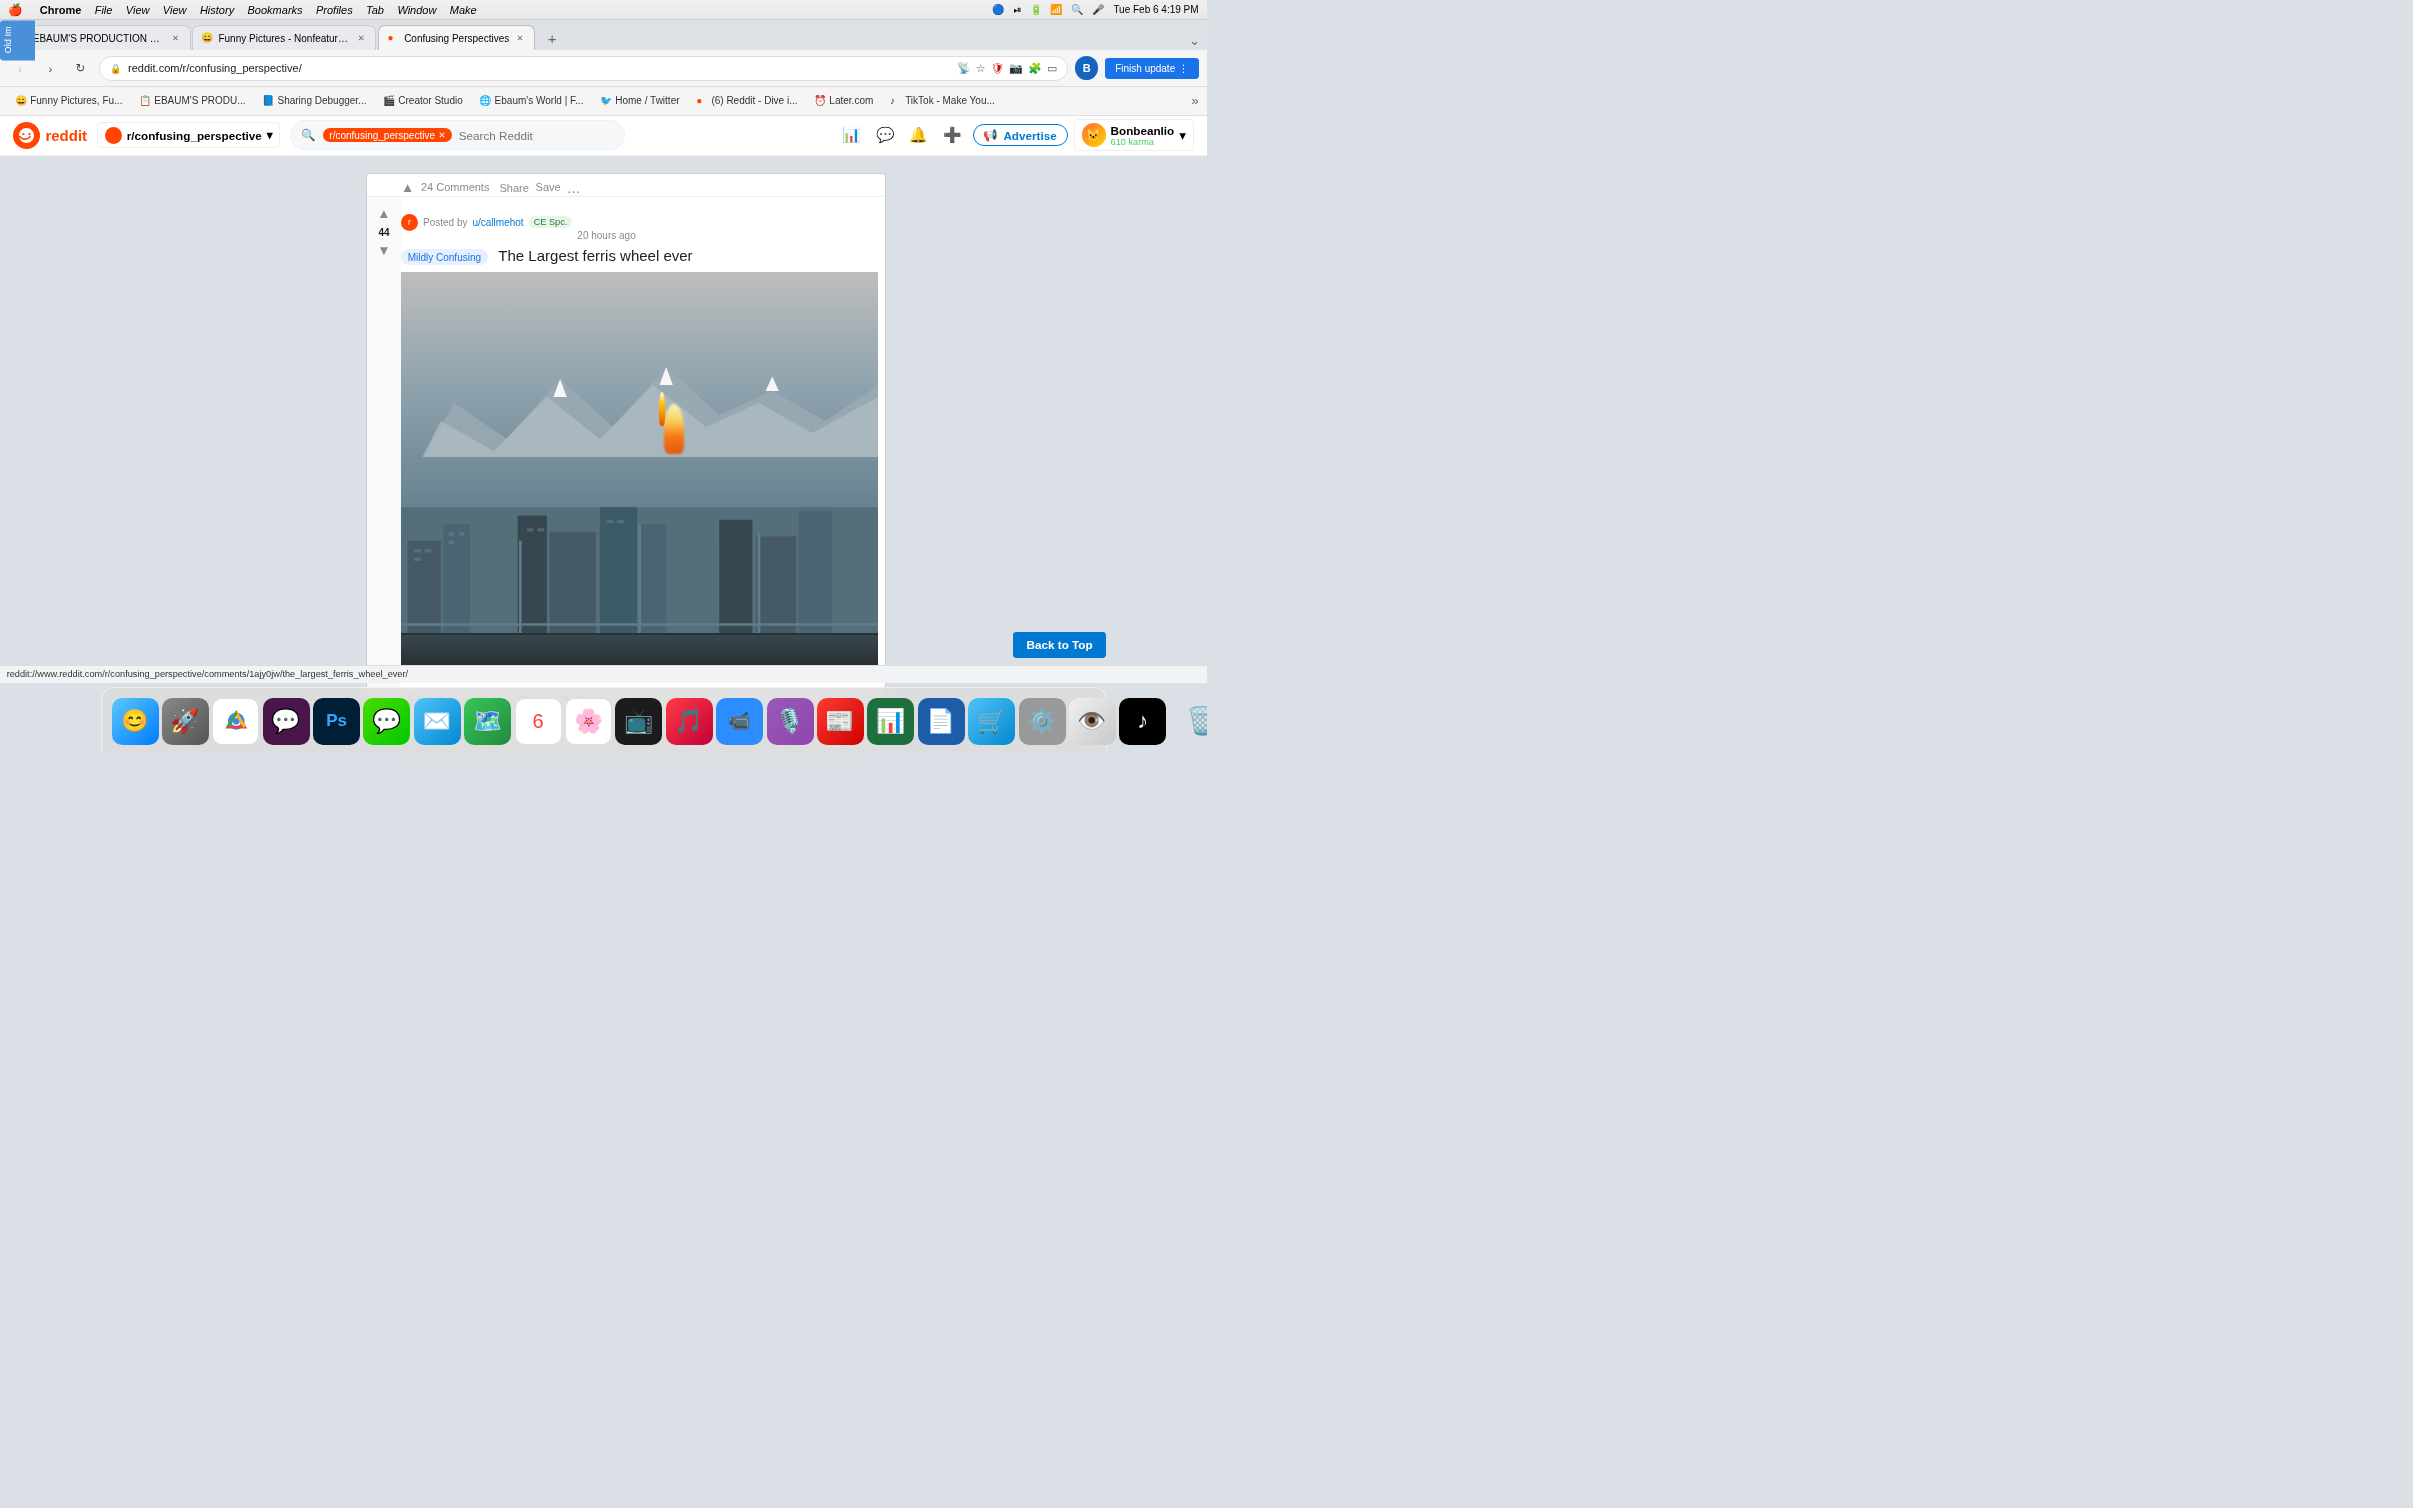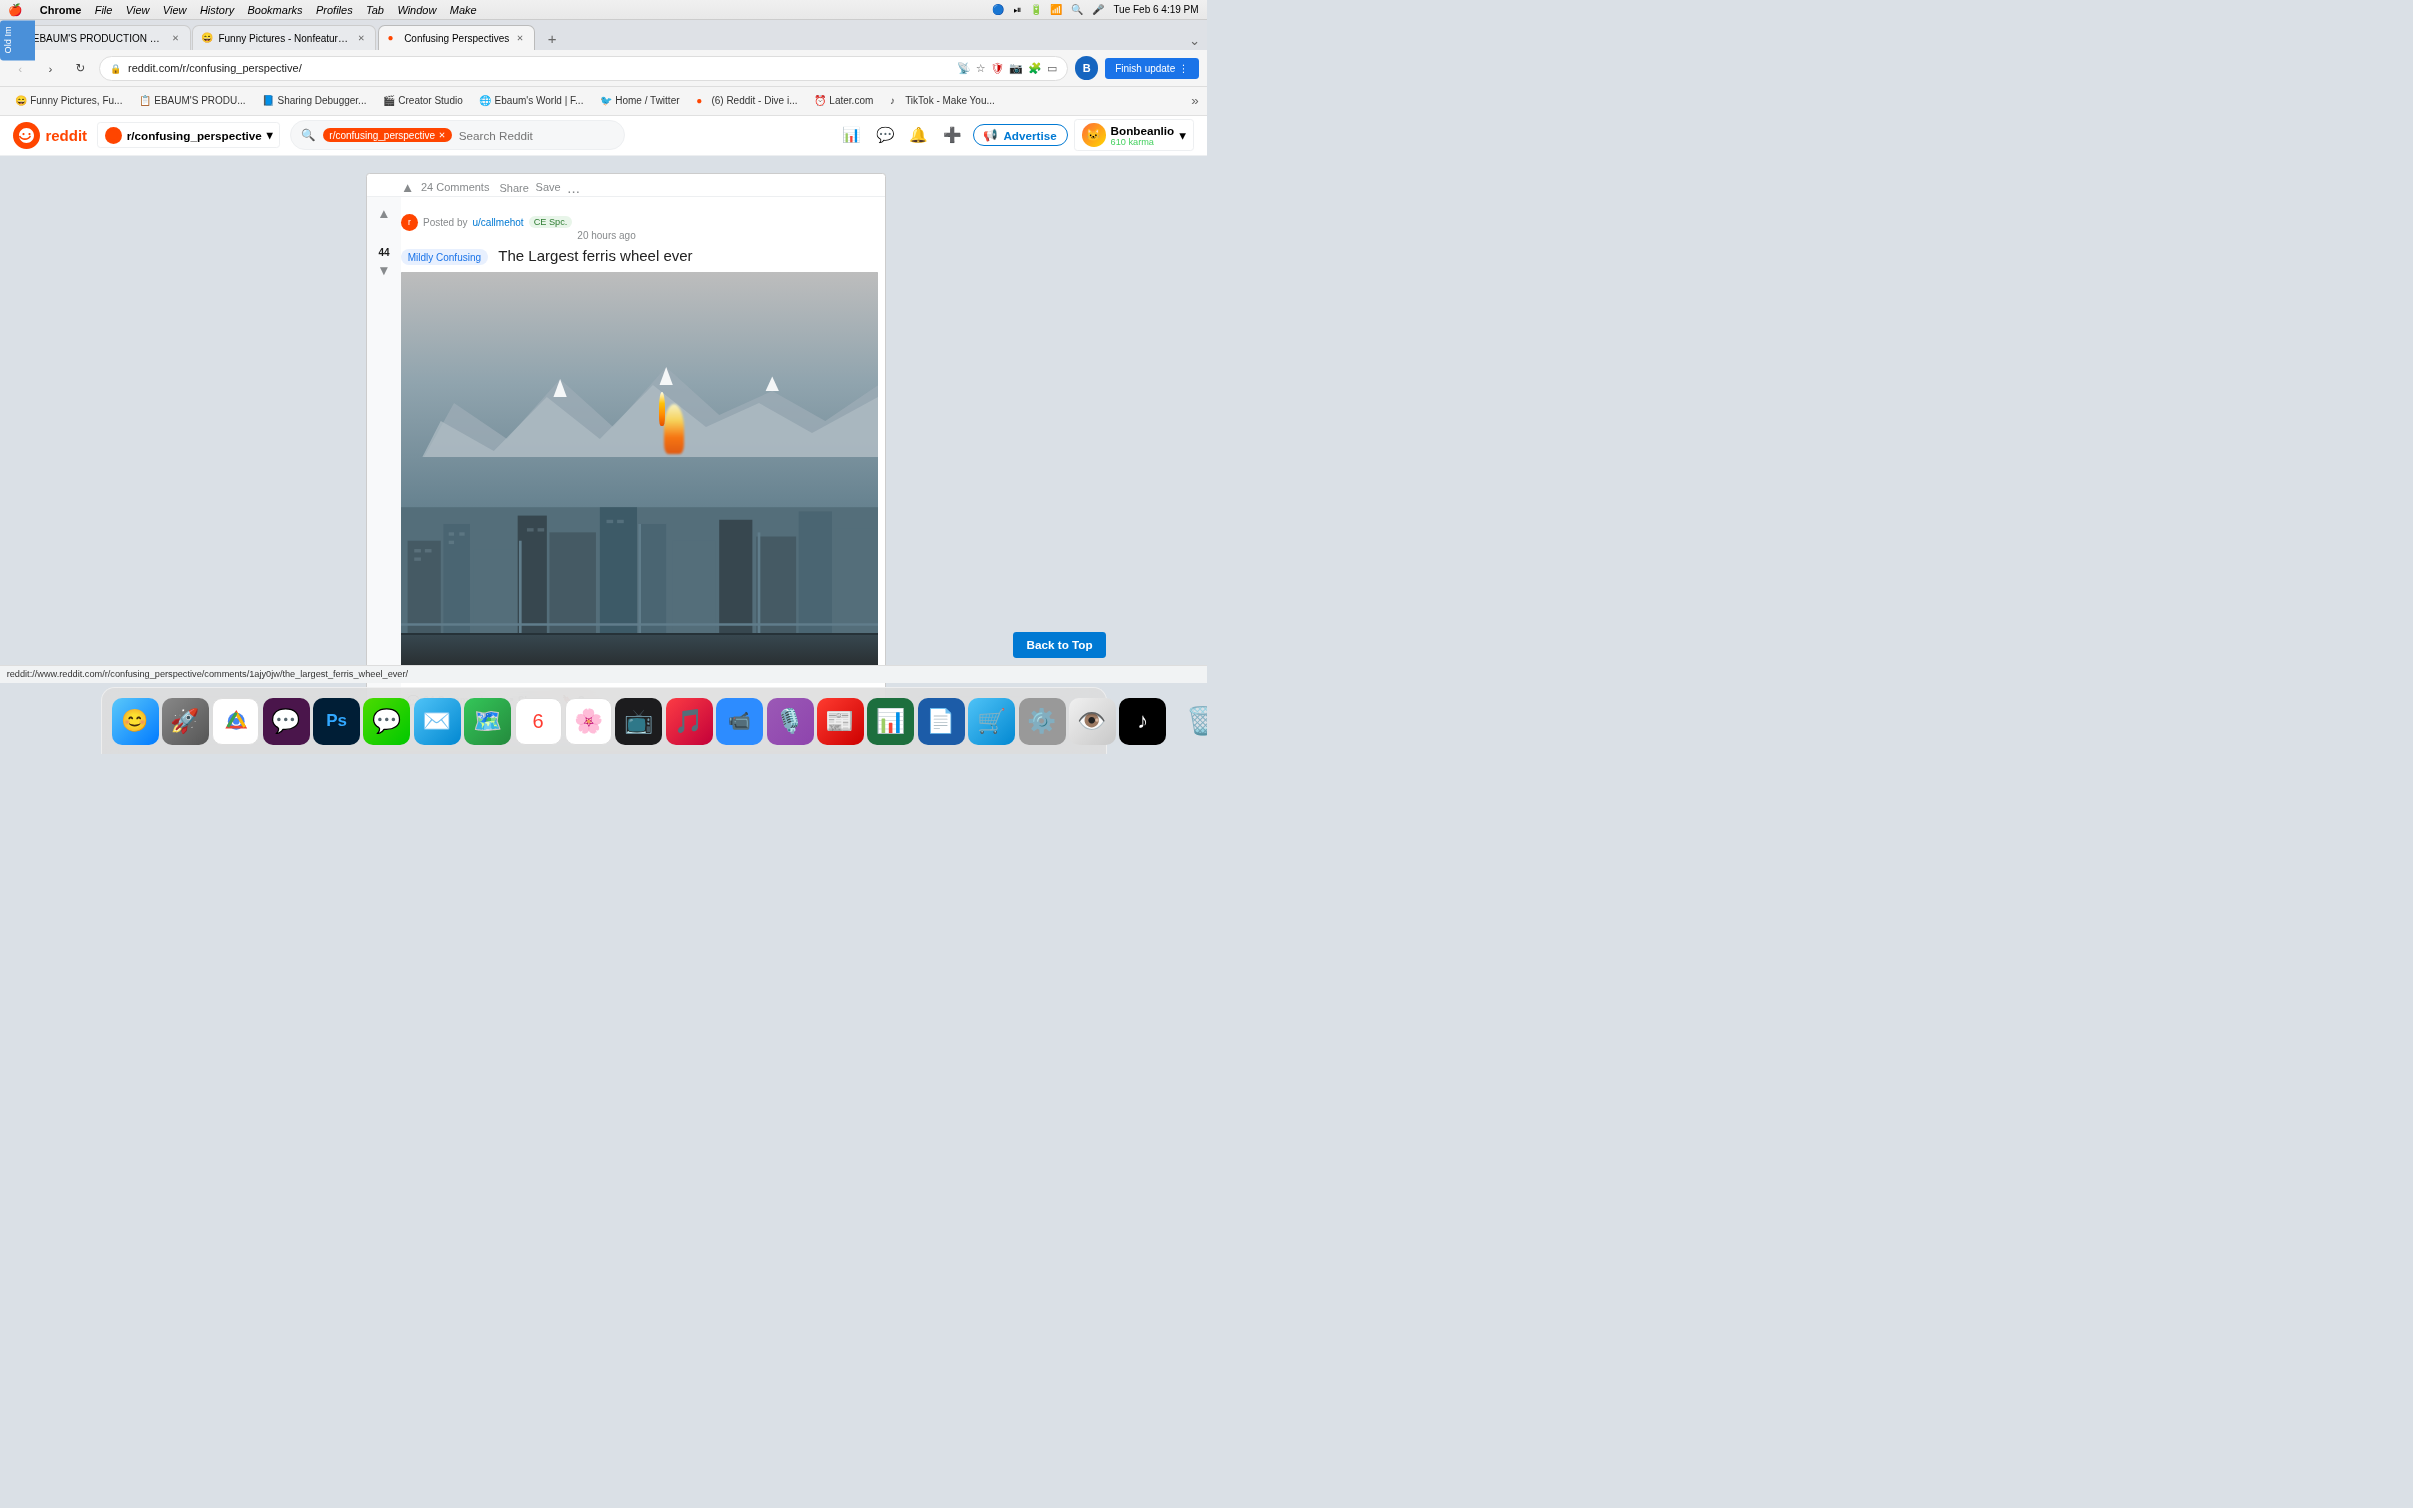"44" .vote-count { margin-top: 20px -> none }
